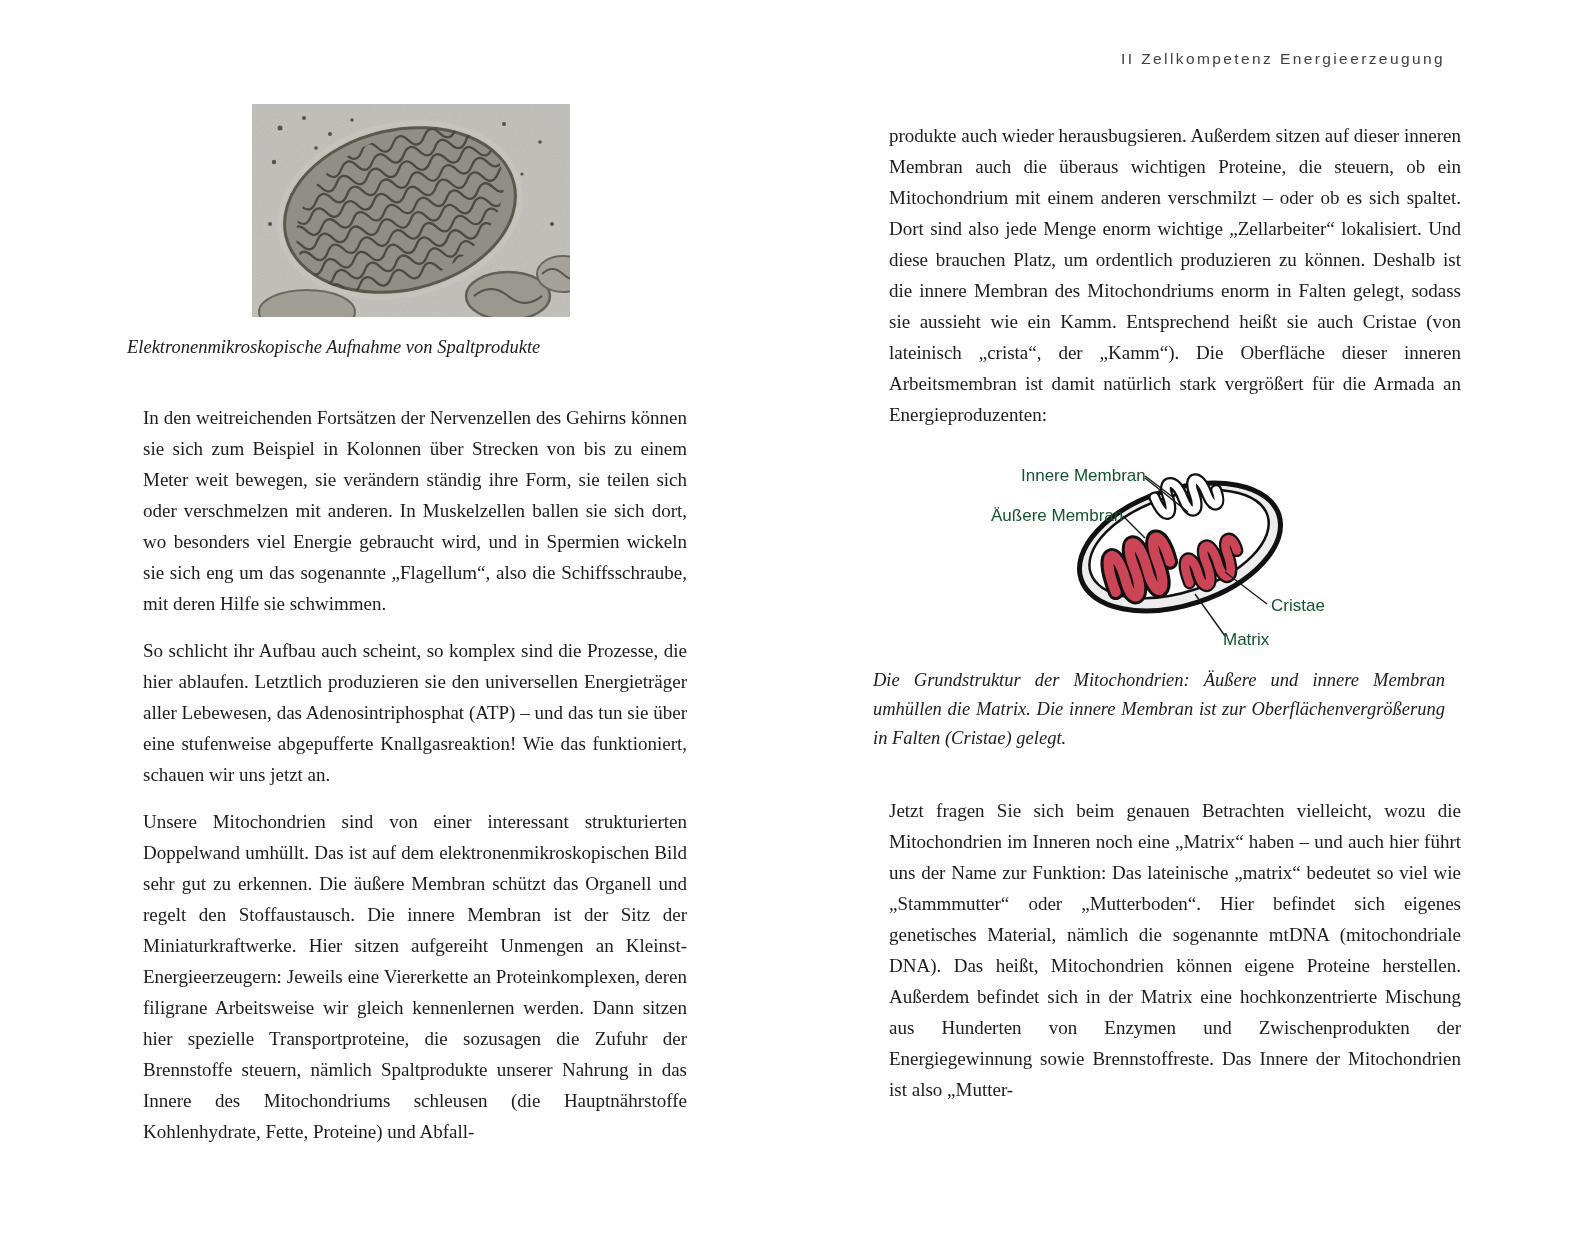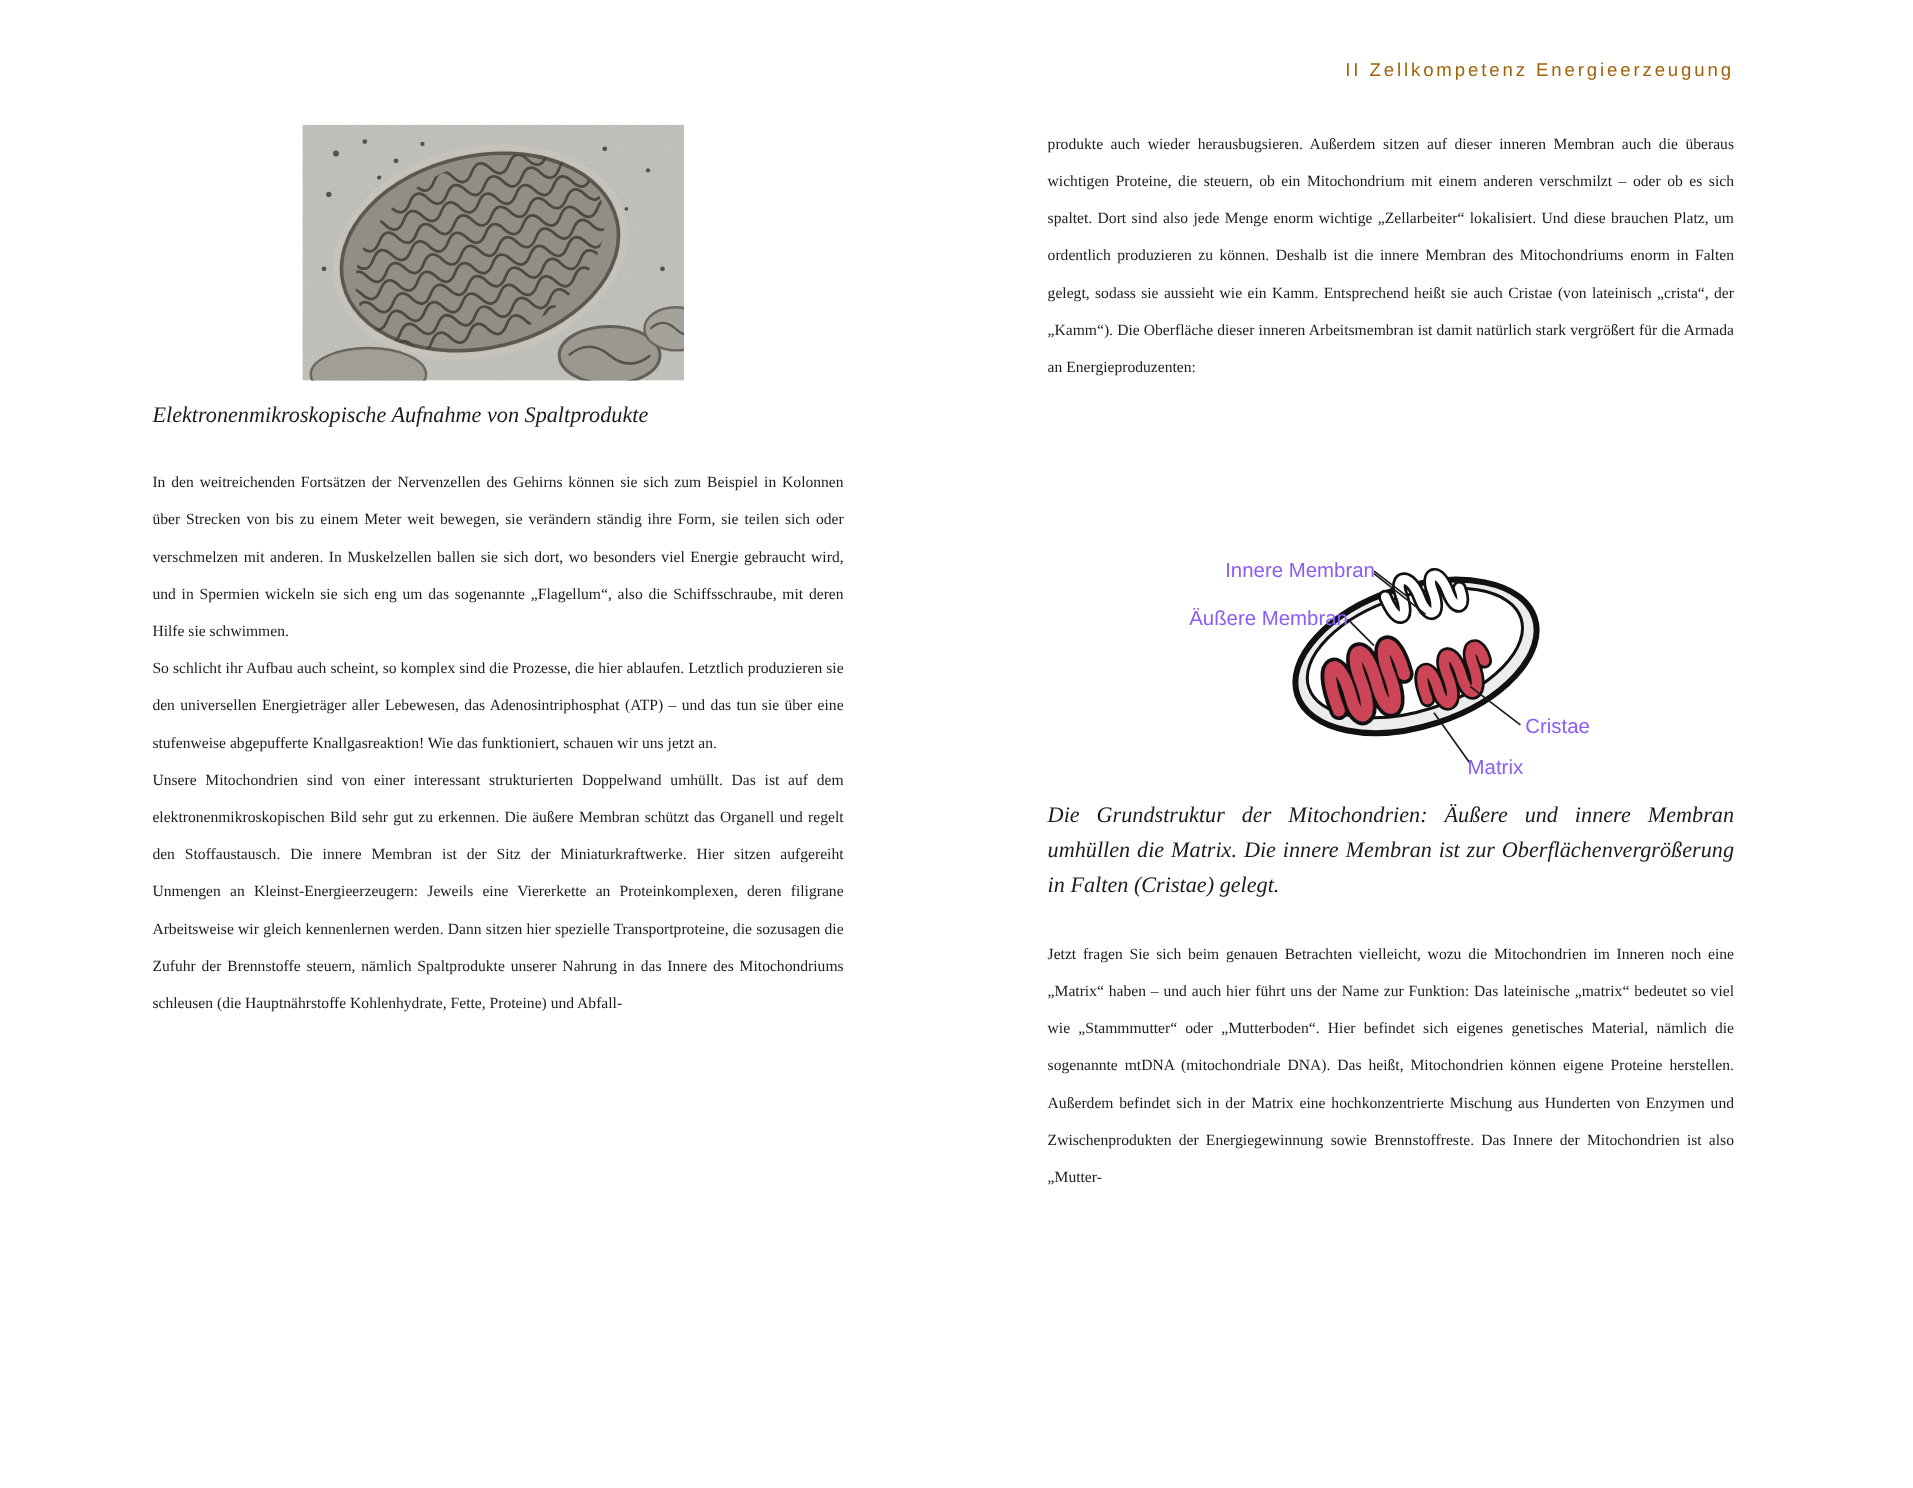"II Zellkompetenz Energieerzeugung" .running-header { color: #a16207 -> #404040 }
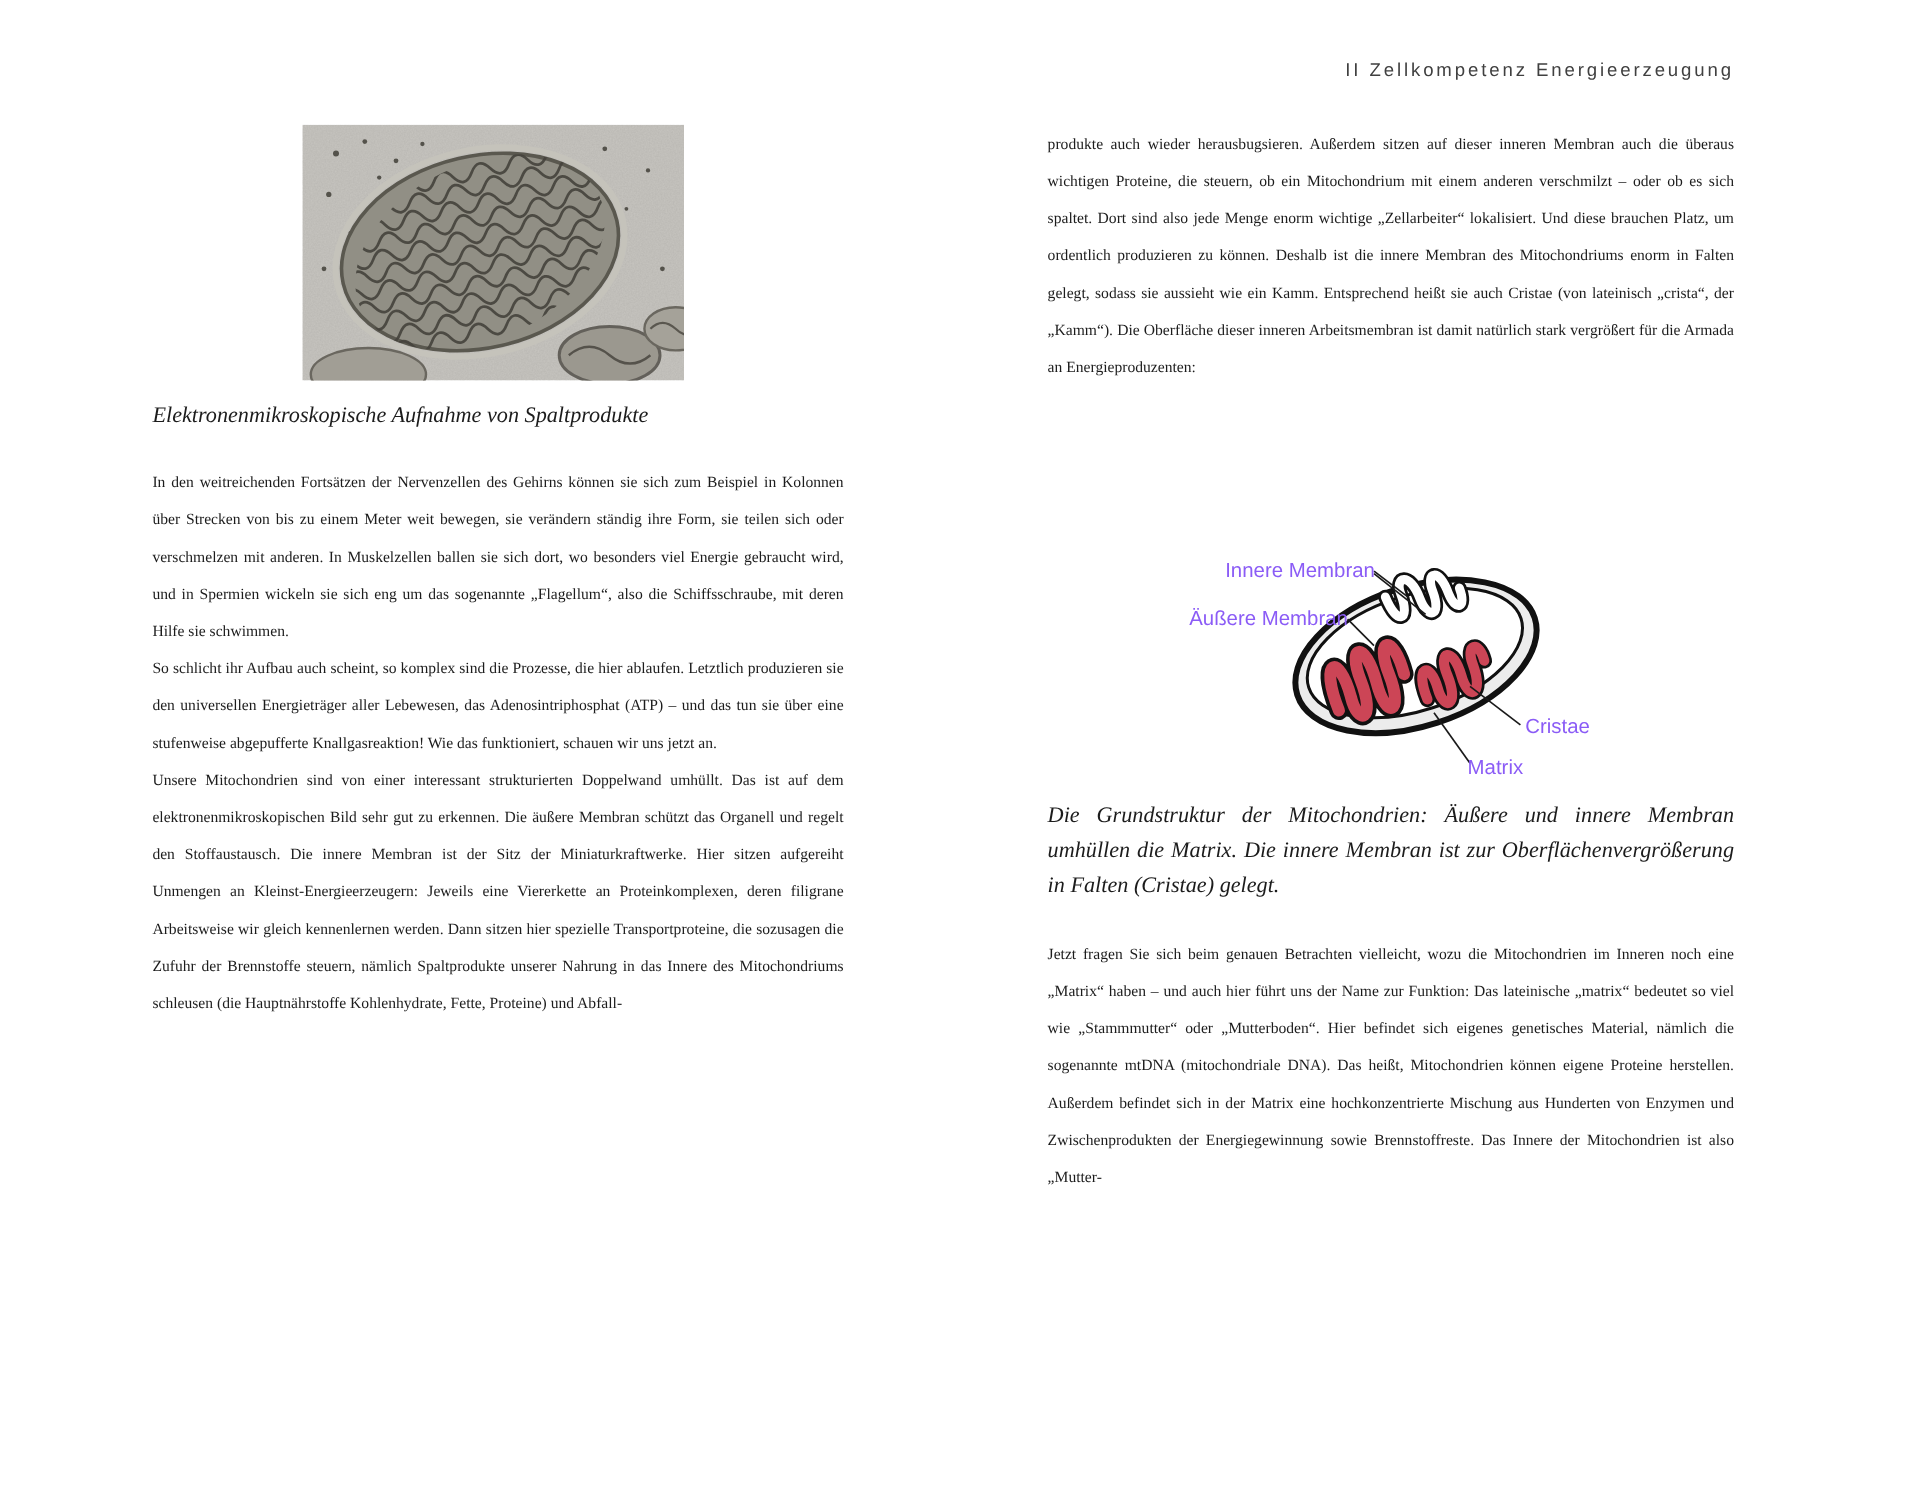"produkte auch wieder herausbugsieren." .para { font-size: 13px -> 19px; margin: 0 -> 16px }
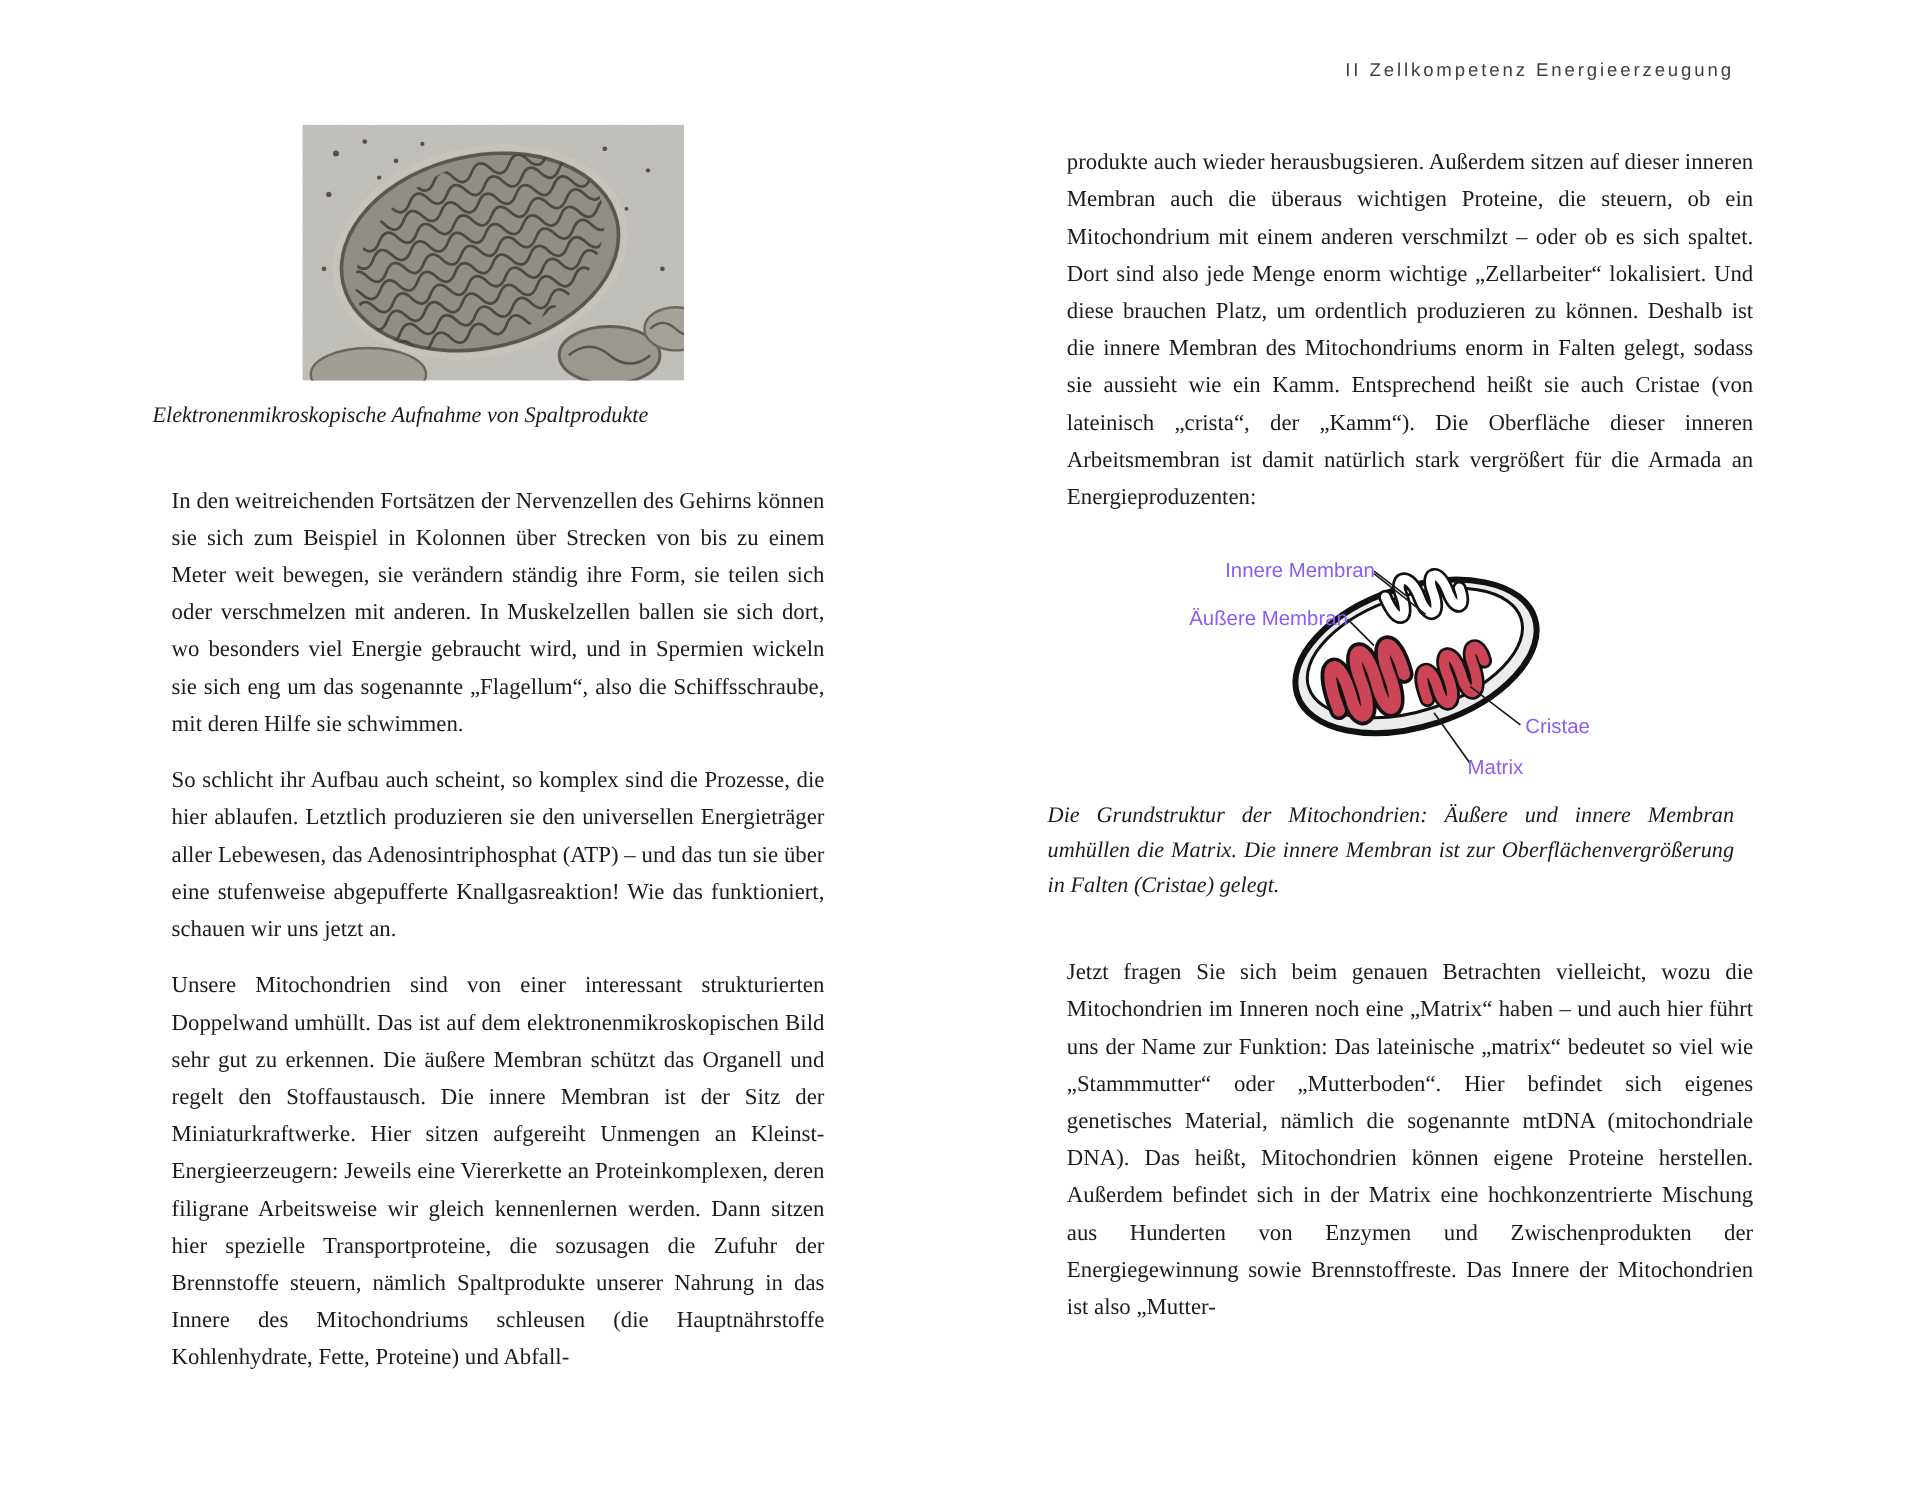"Innere Membran" .diagram-label { color: #8b5cf6 -> #14532d }
